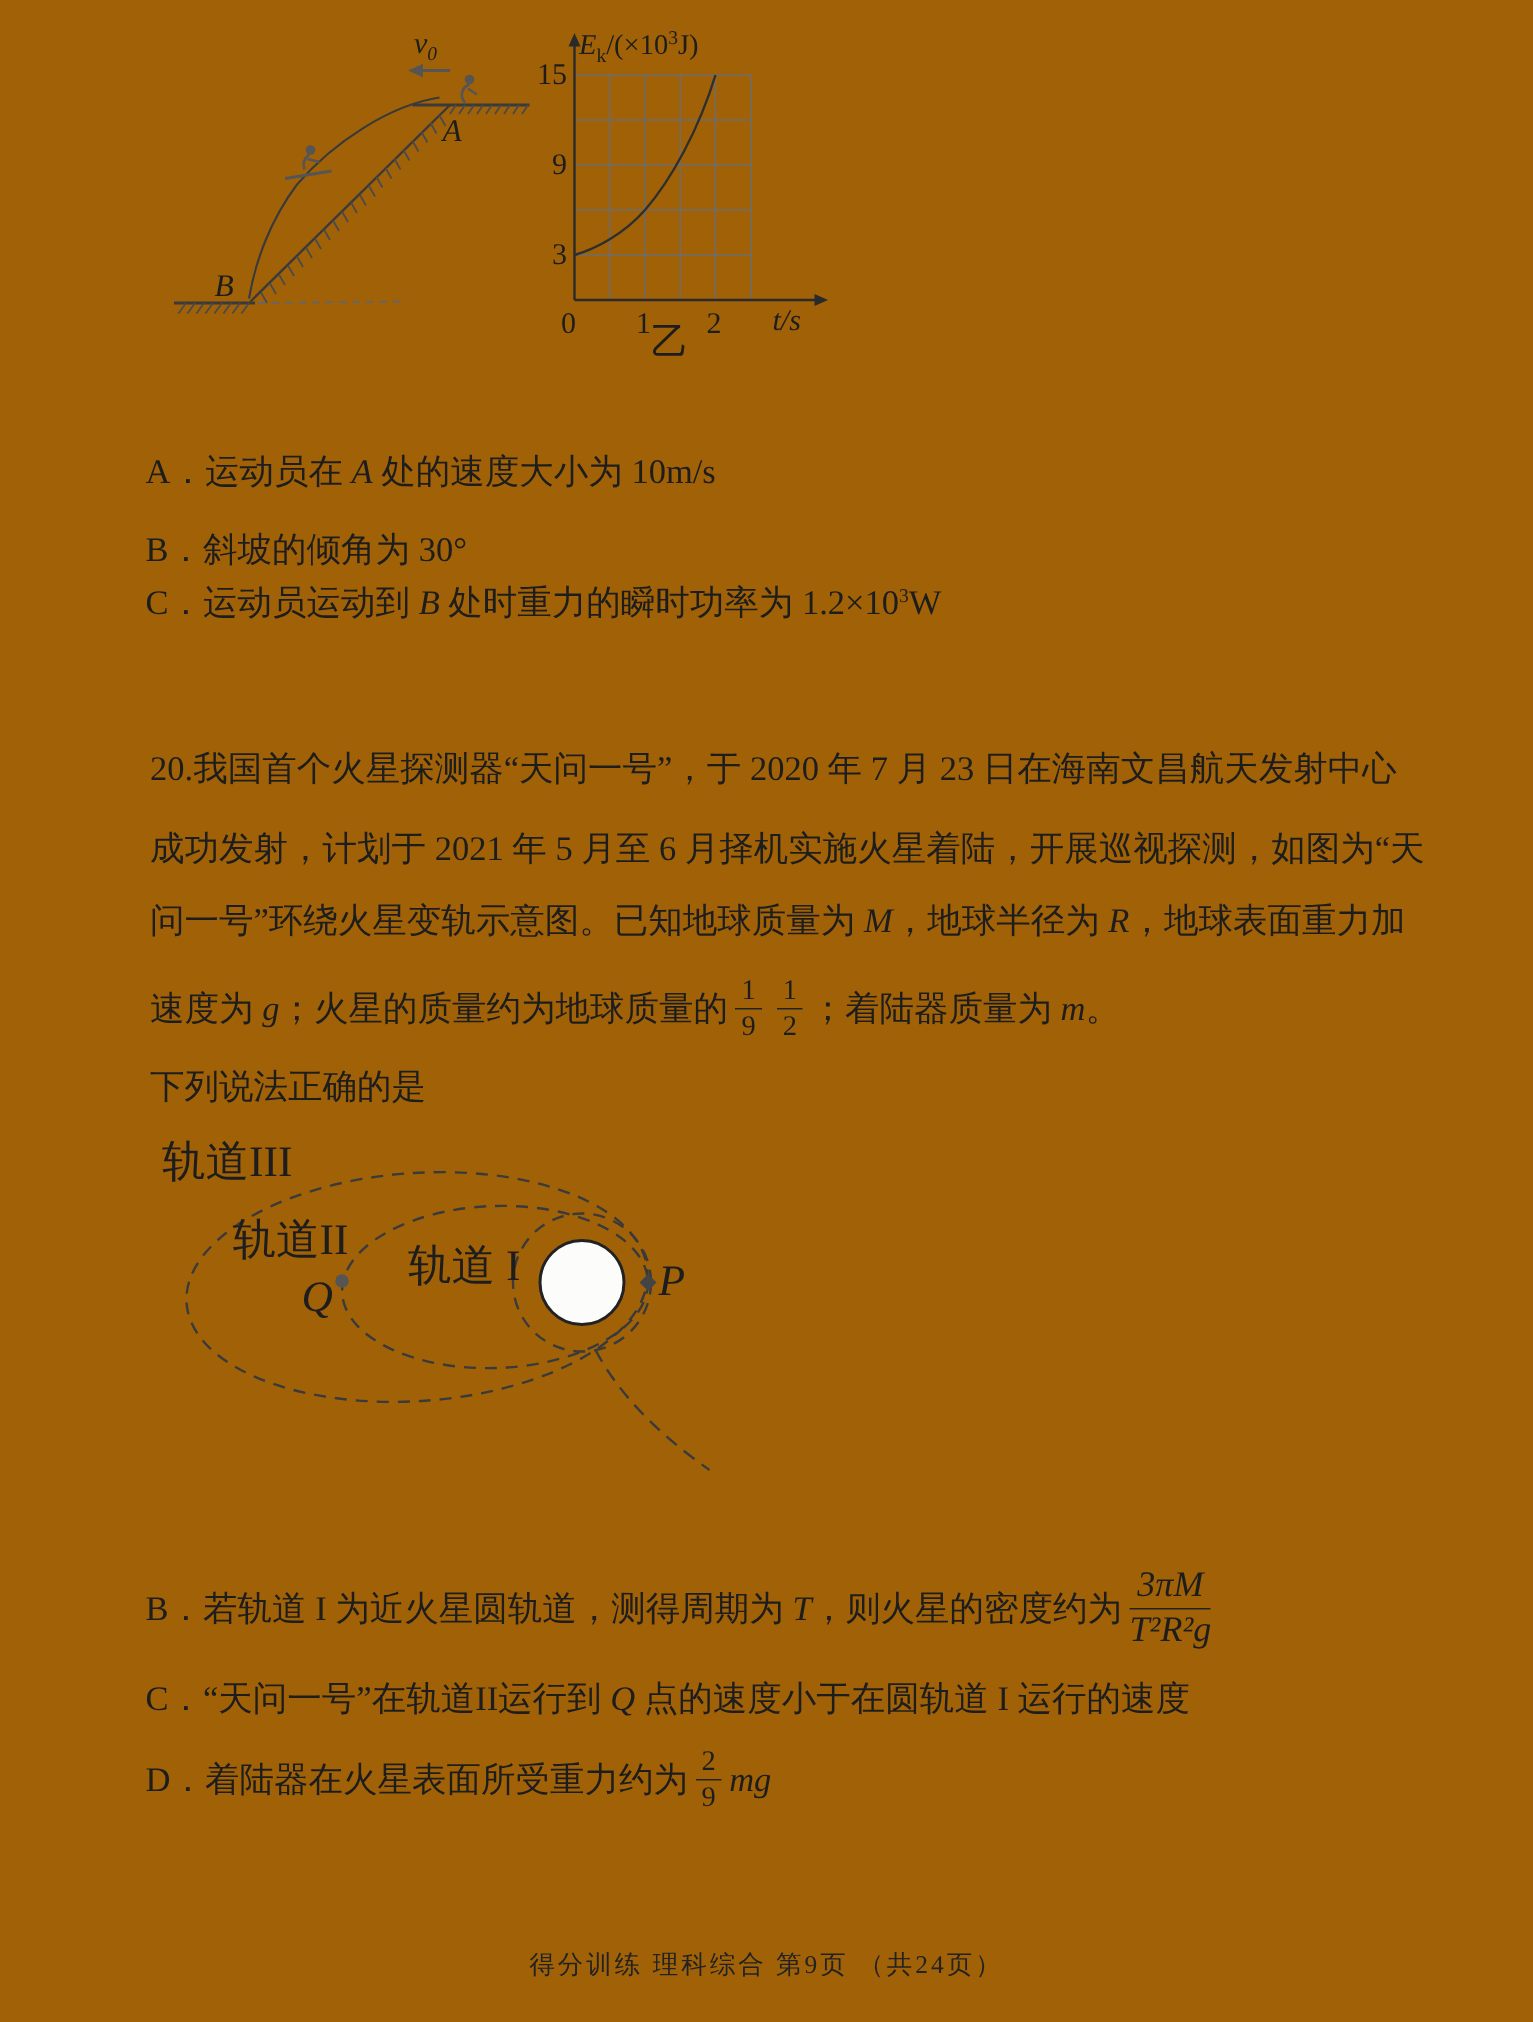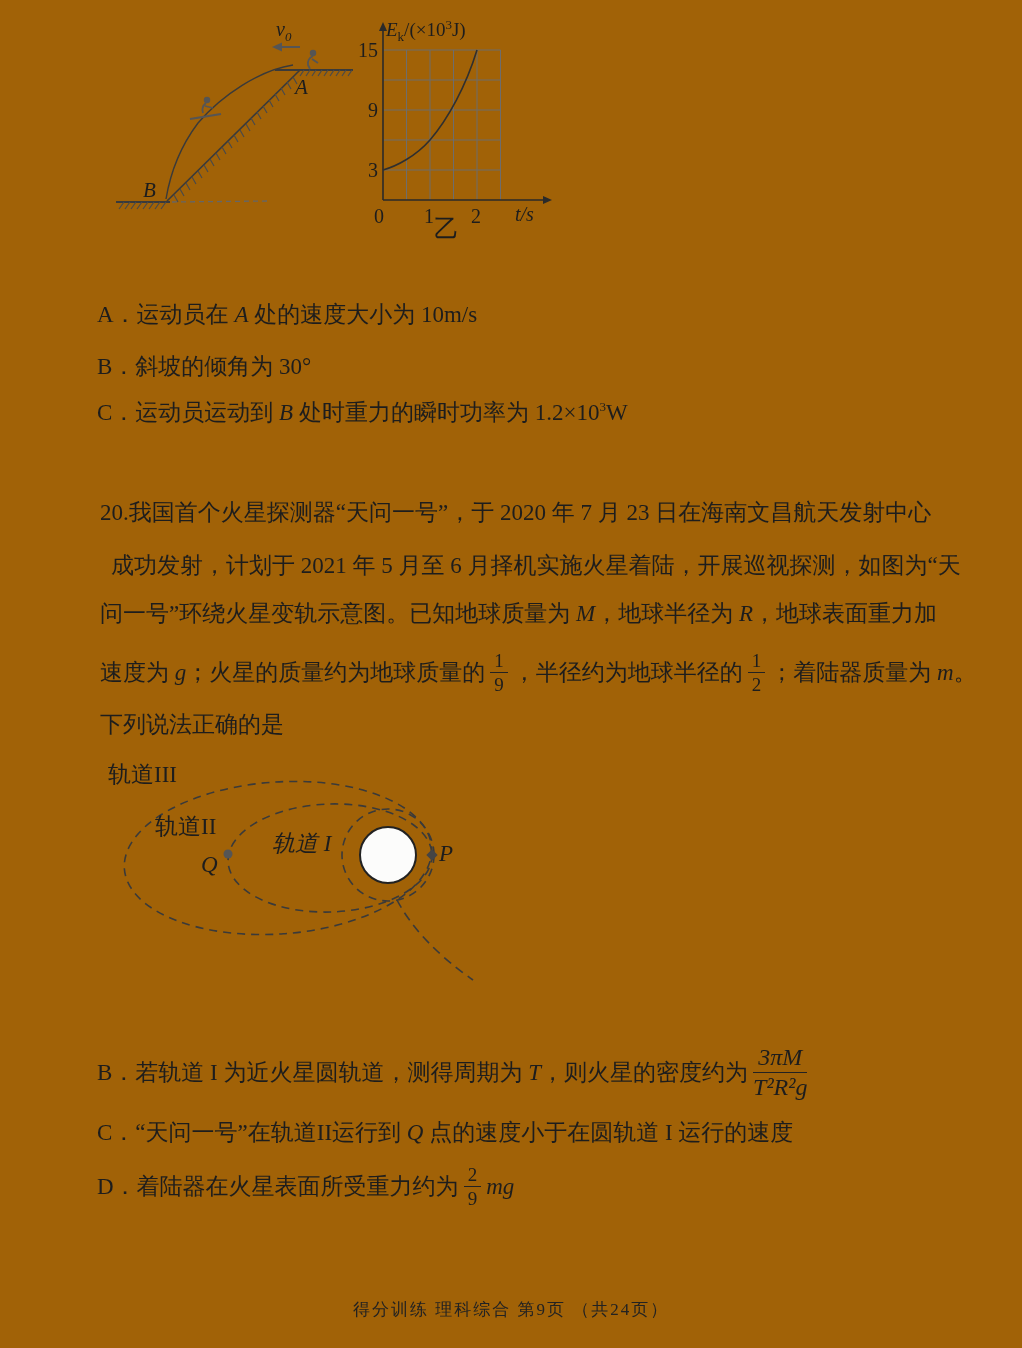"C．运动员运动到 B 处时重力的瞬时功率为 1.2×103W" div.line { top: 392px -> 382px }
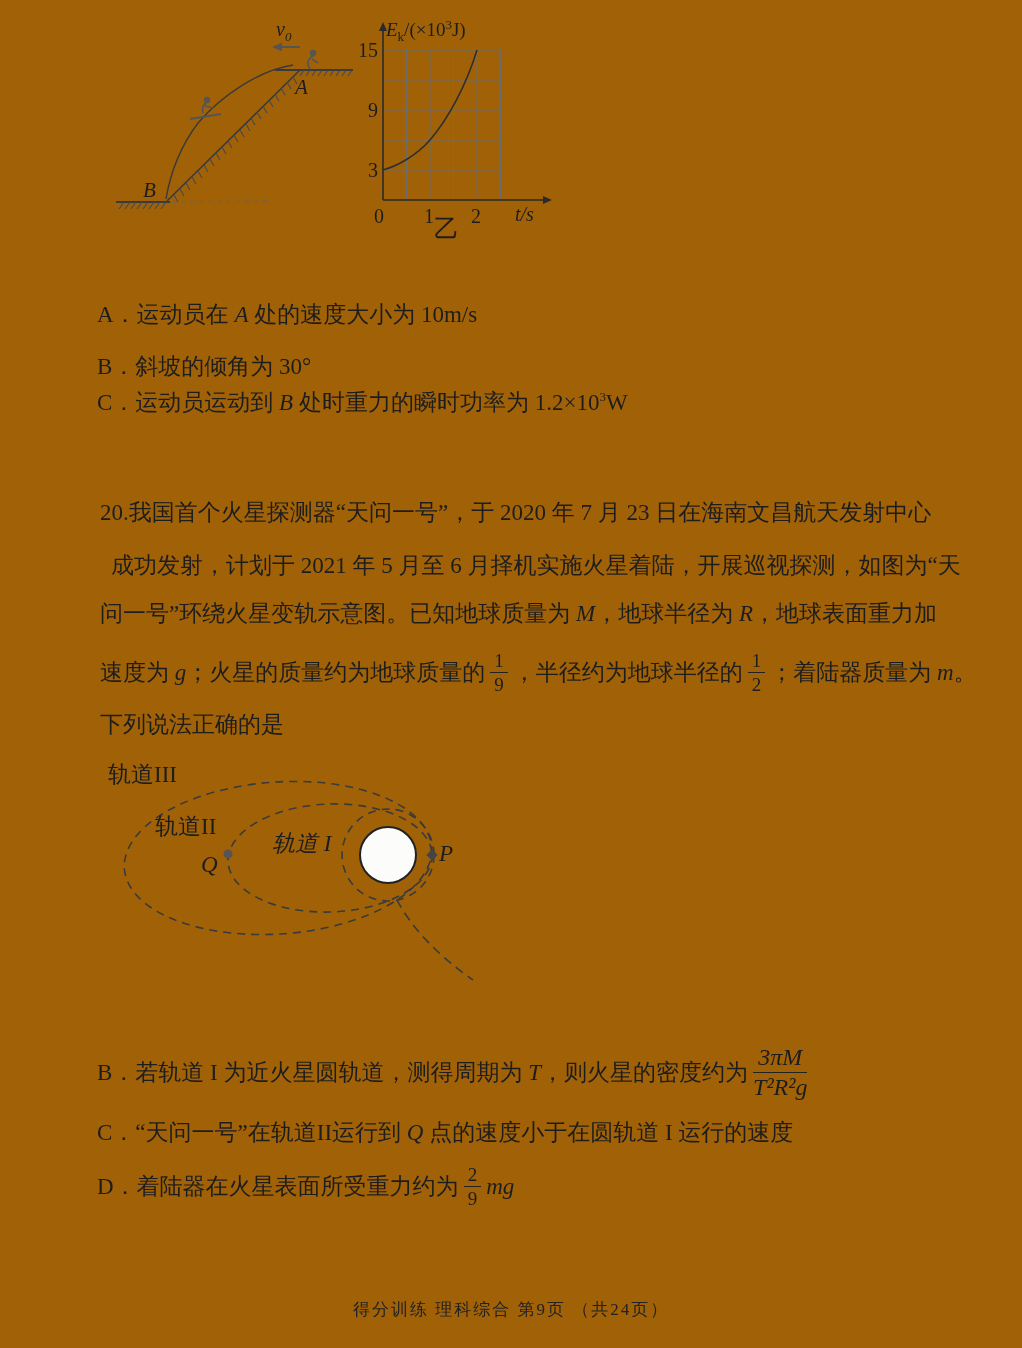"成功发射，计划于 2021 年 5 月至" div.line { left: 111px -> 100px }
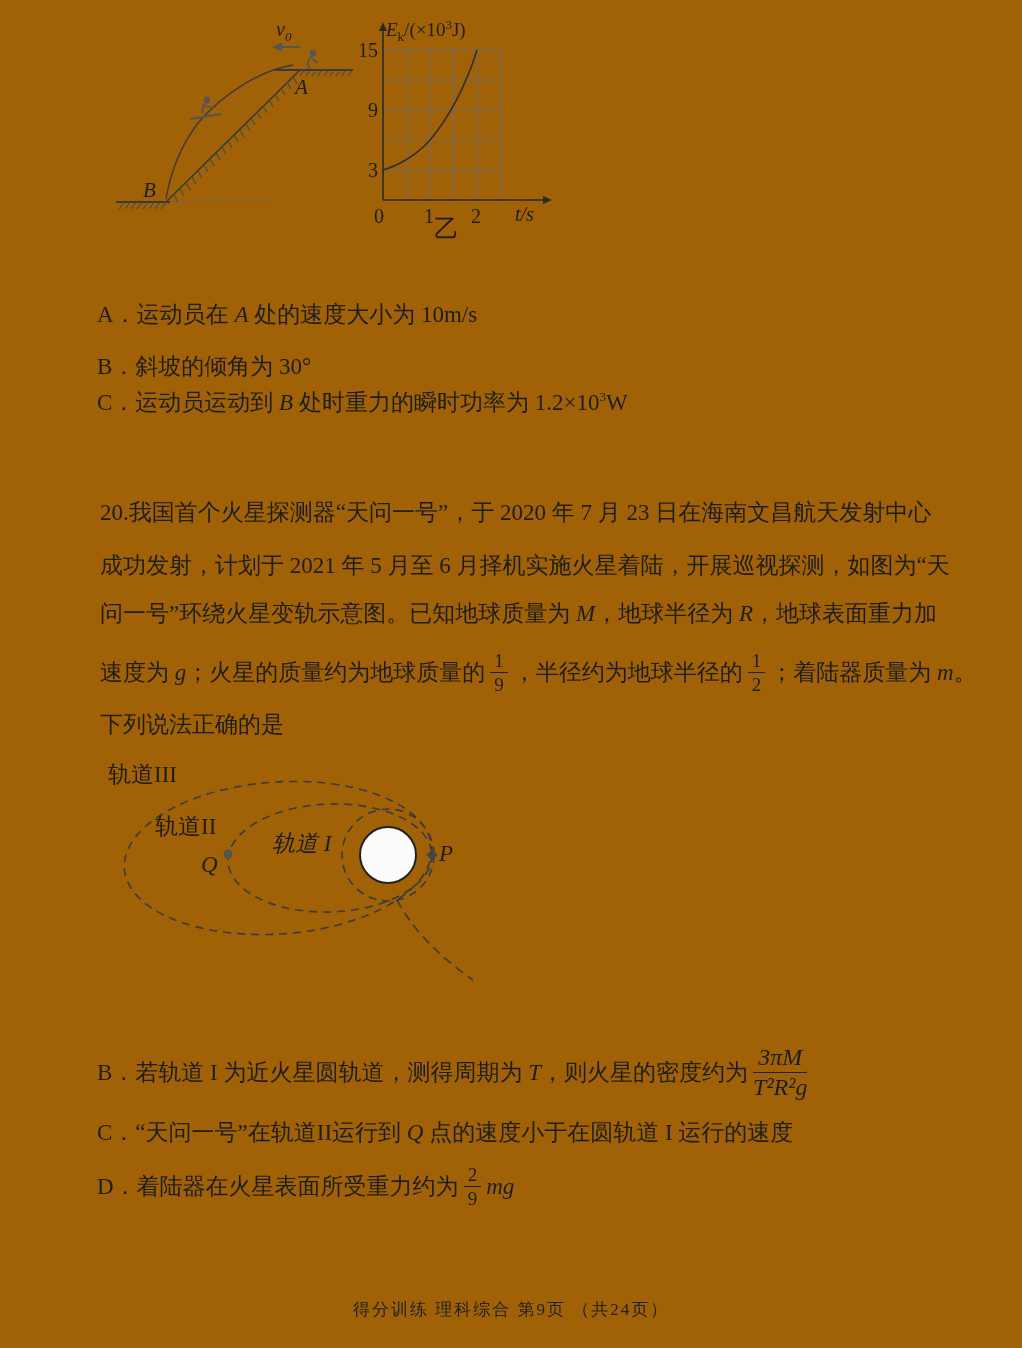"，半径约为地球半径的" span { html: <span>，半径约为地球半径的</span> -> none }
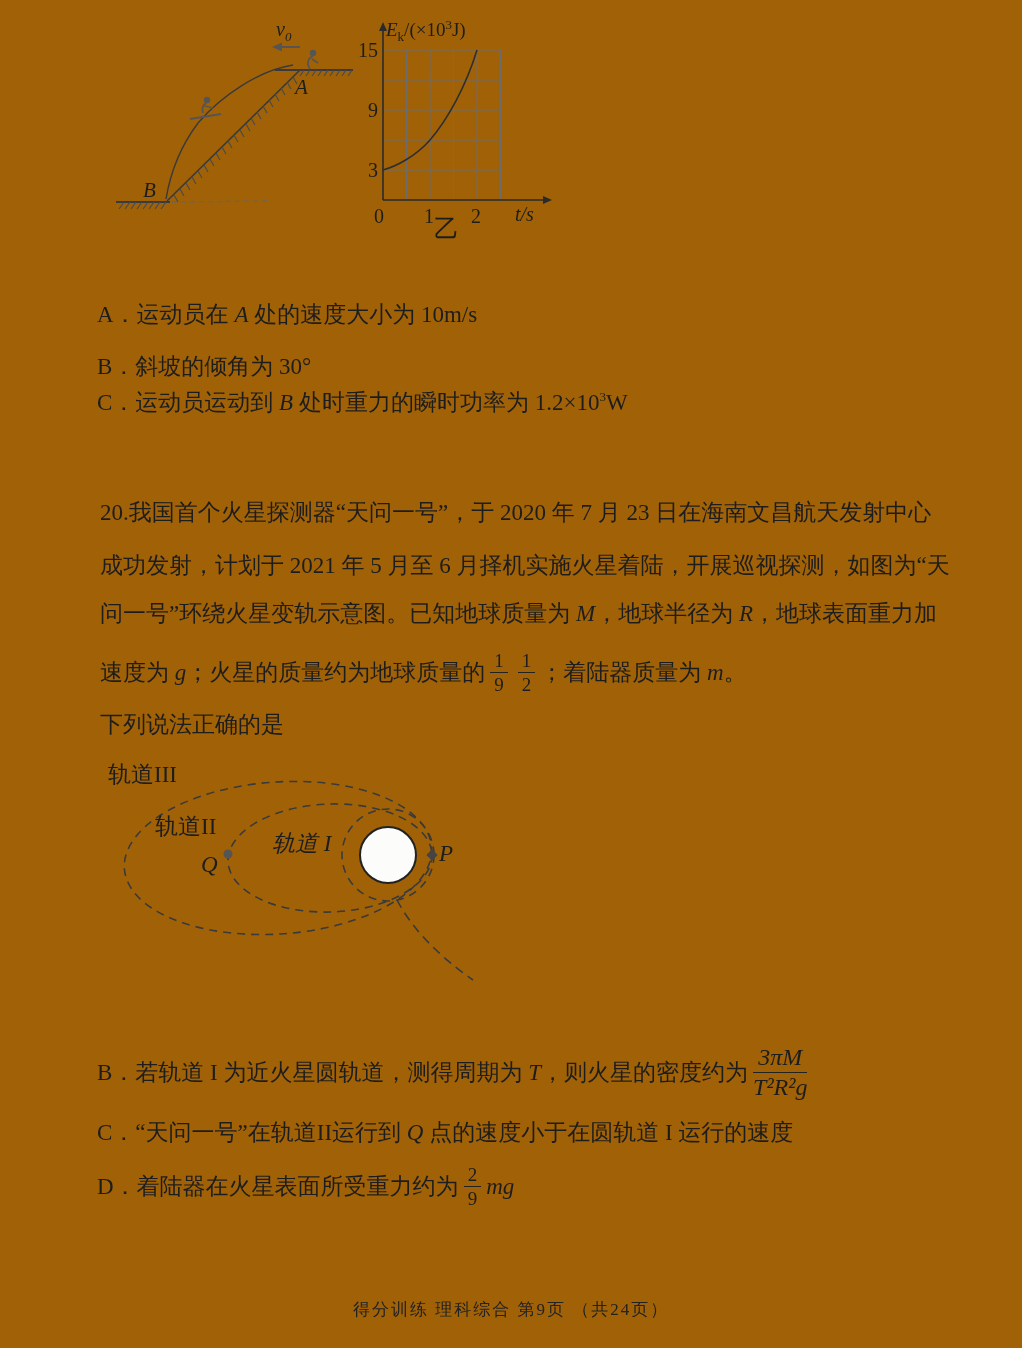"轨道III" .figlabel { font-size: 23px -> 29px }
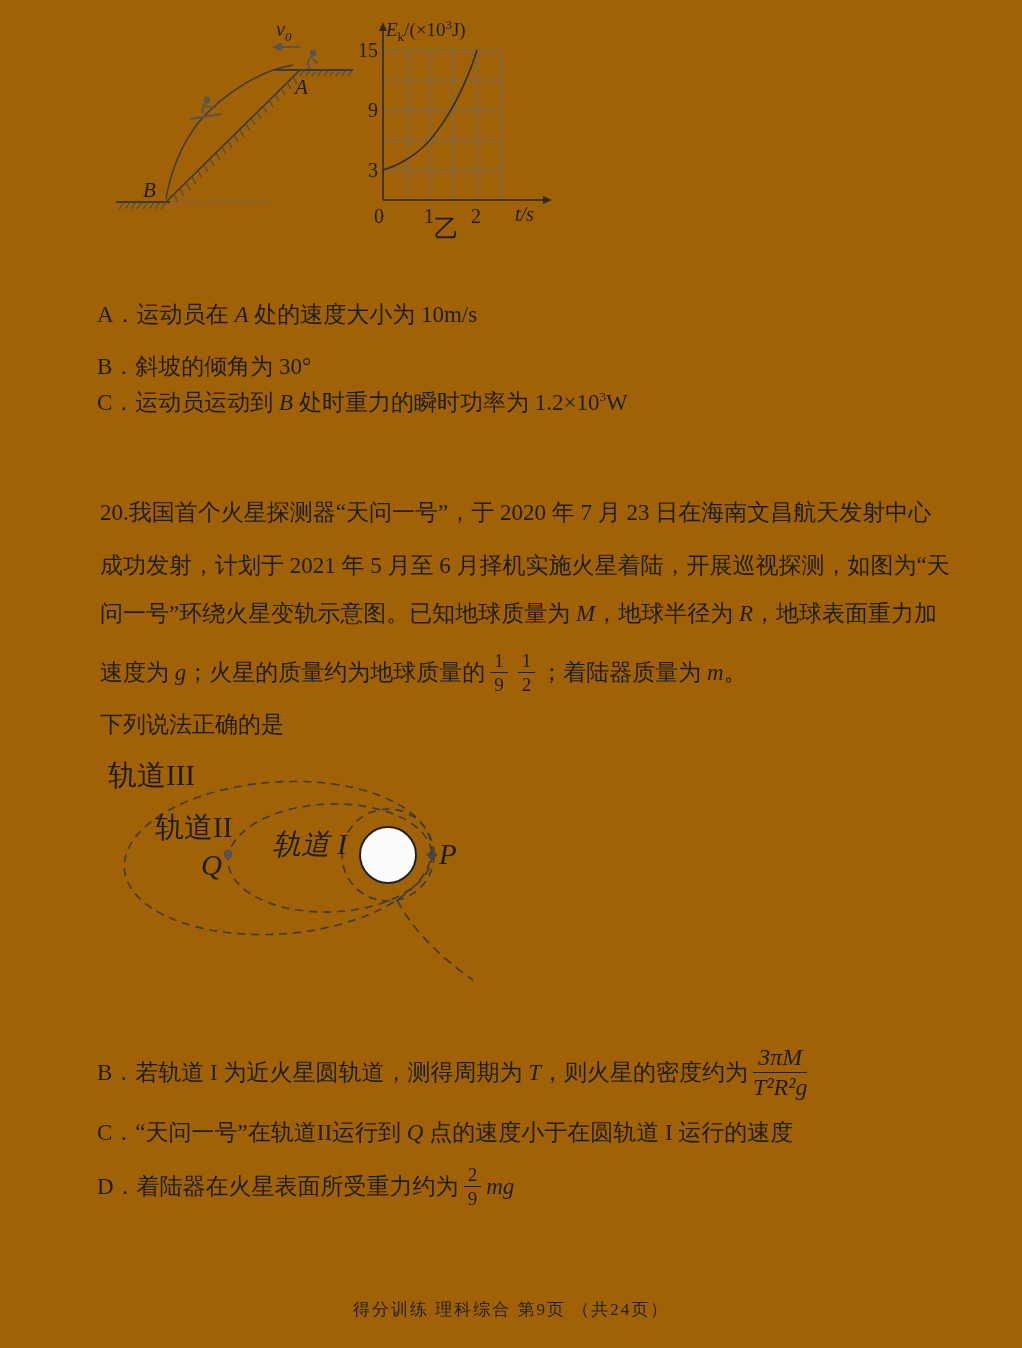"轨道 I" div.figlabel { font-style: italic -> none }
